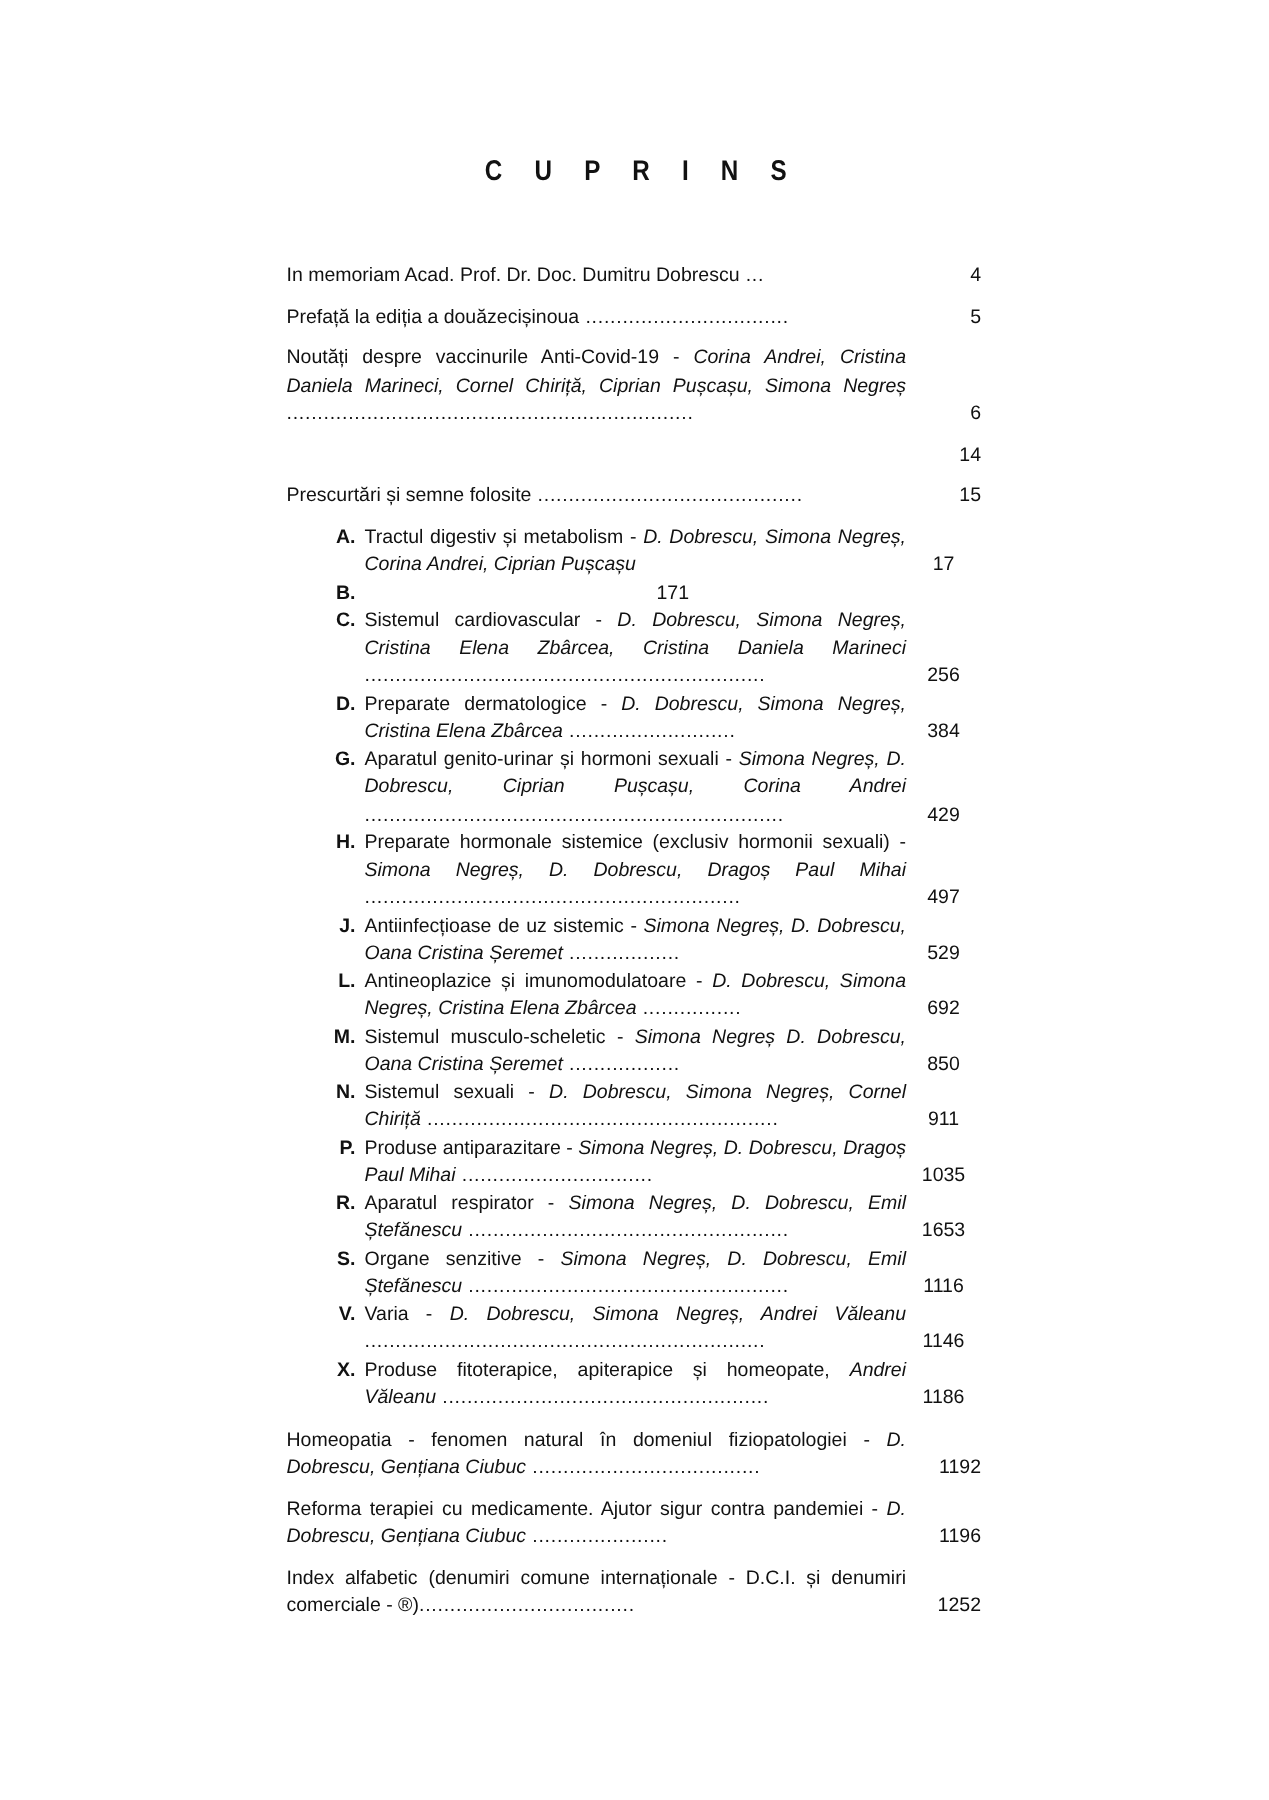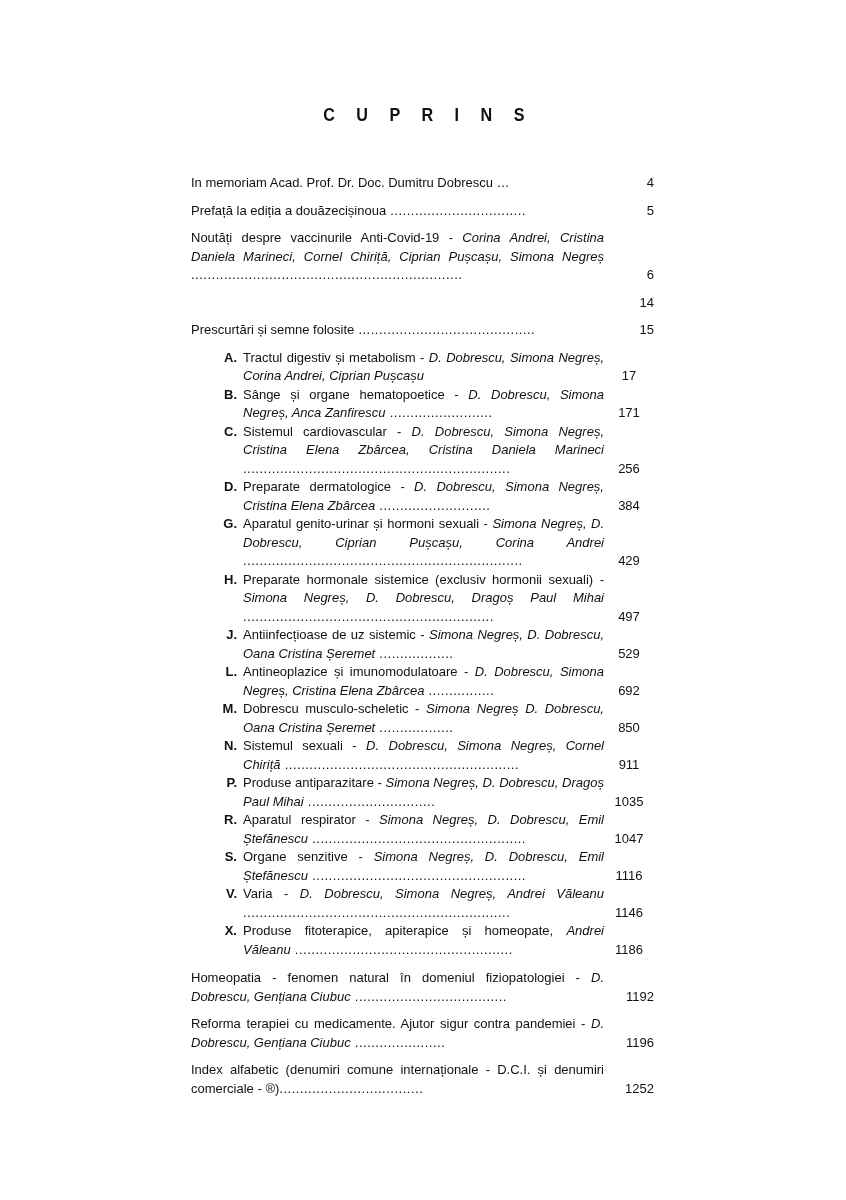"Sânge și organe hematopoetice -" div.text { html: <div> <span>Sânge și organe hematopoetice - </span><i>D. Dobrescu, Simona Negreș, Anca Zanfirescu</i><span> .........................</span> </div> -> none }
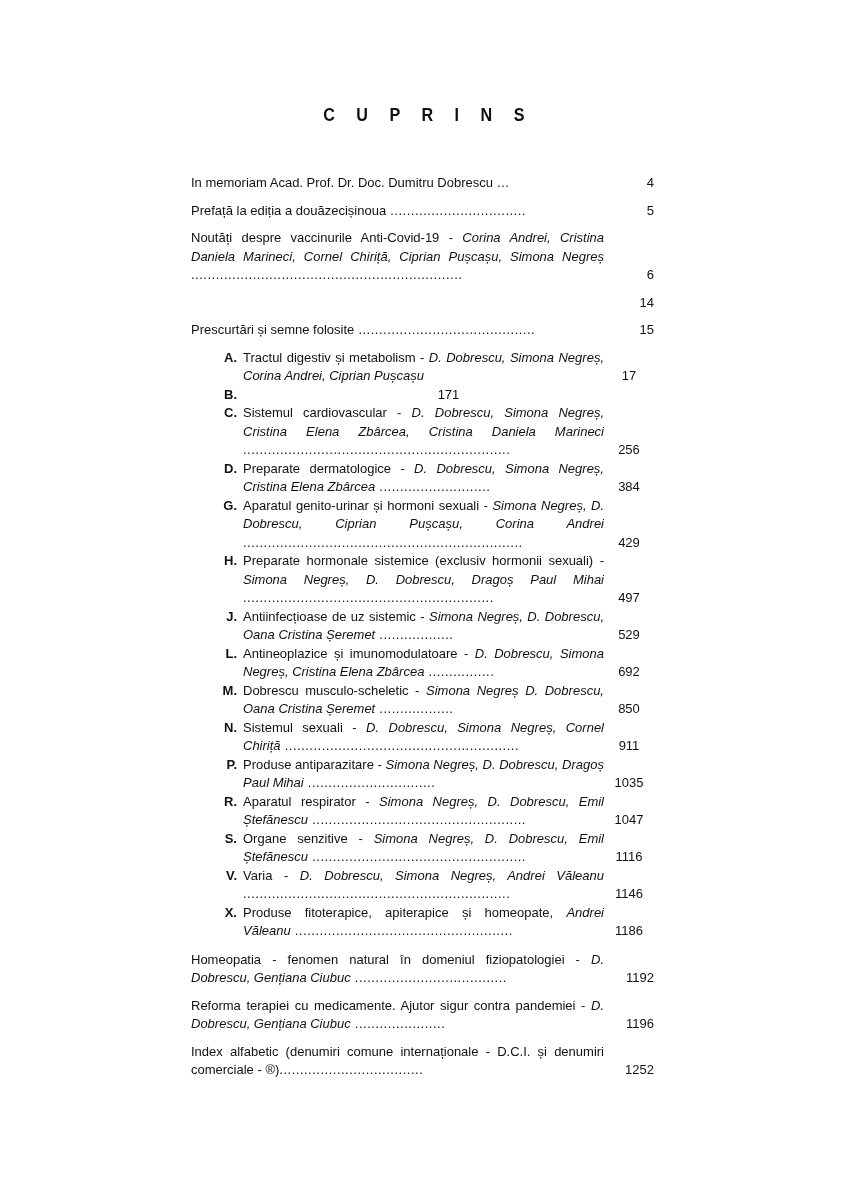"Dobrescu musculo-scheletic -" span.t { text: Dobrescu -> Sistemul }
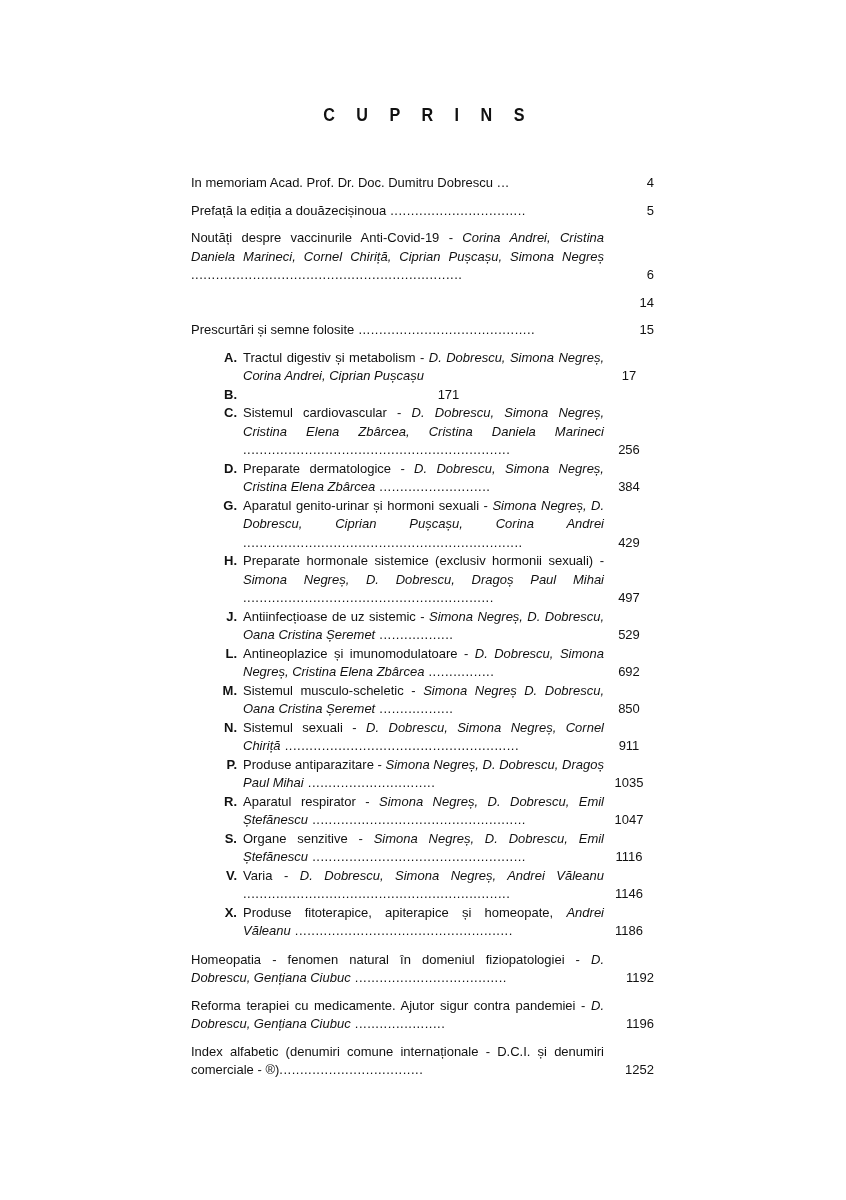"1047" div.page { text: 1047 -> 1653 }
